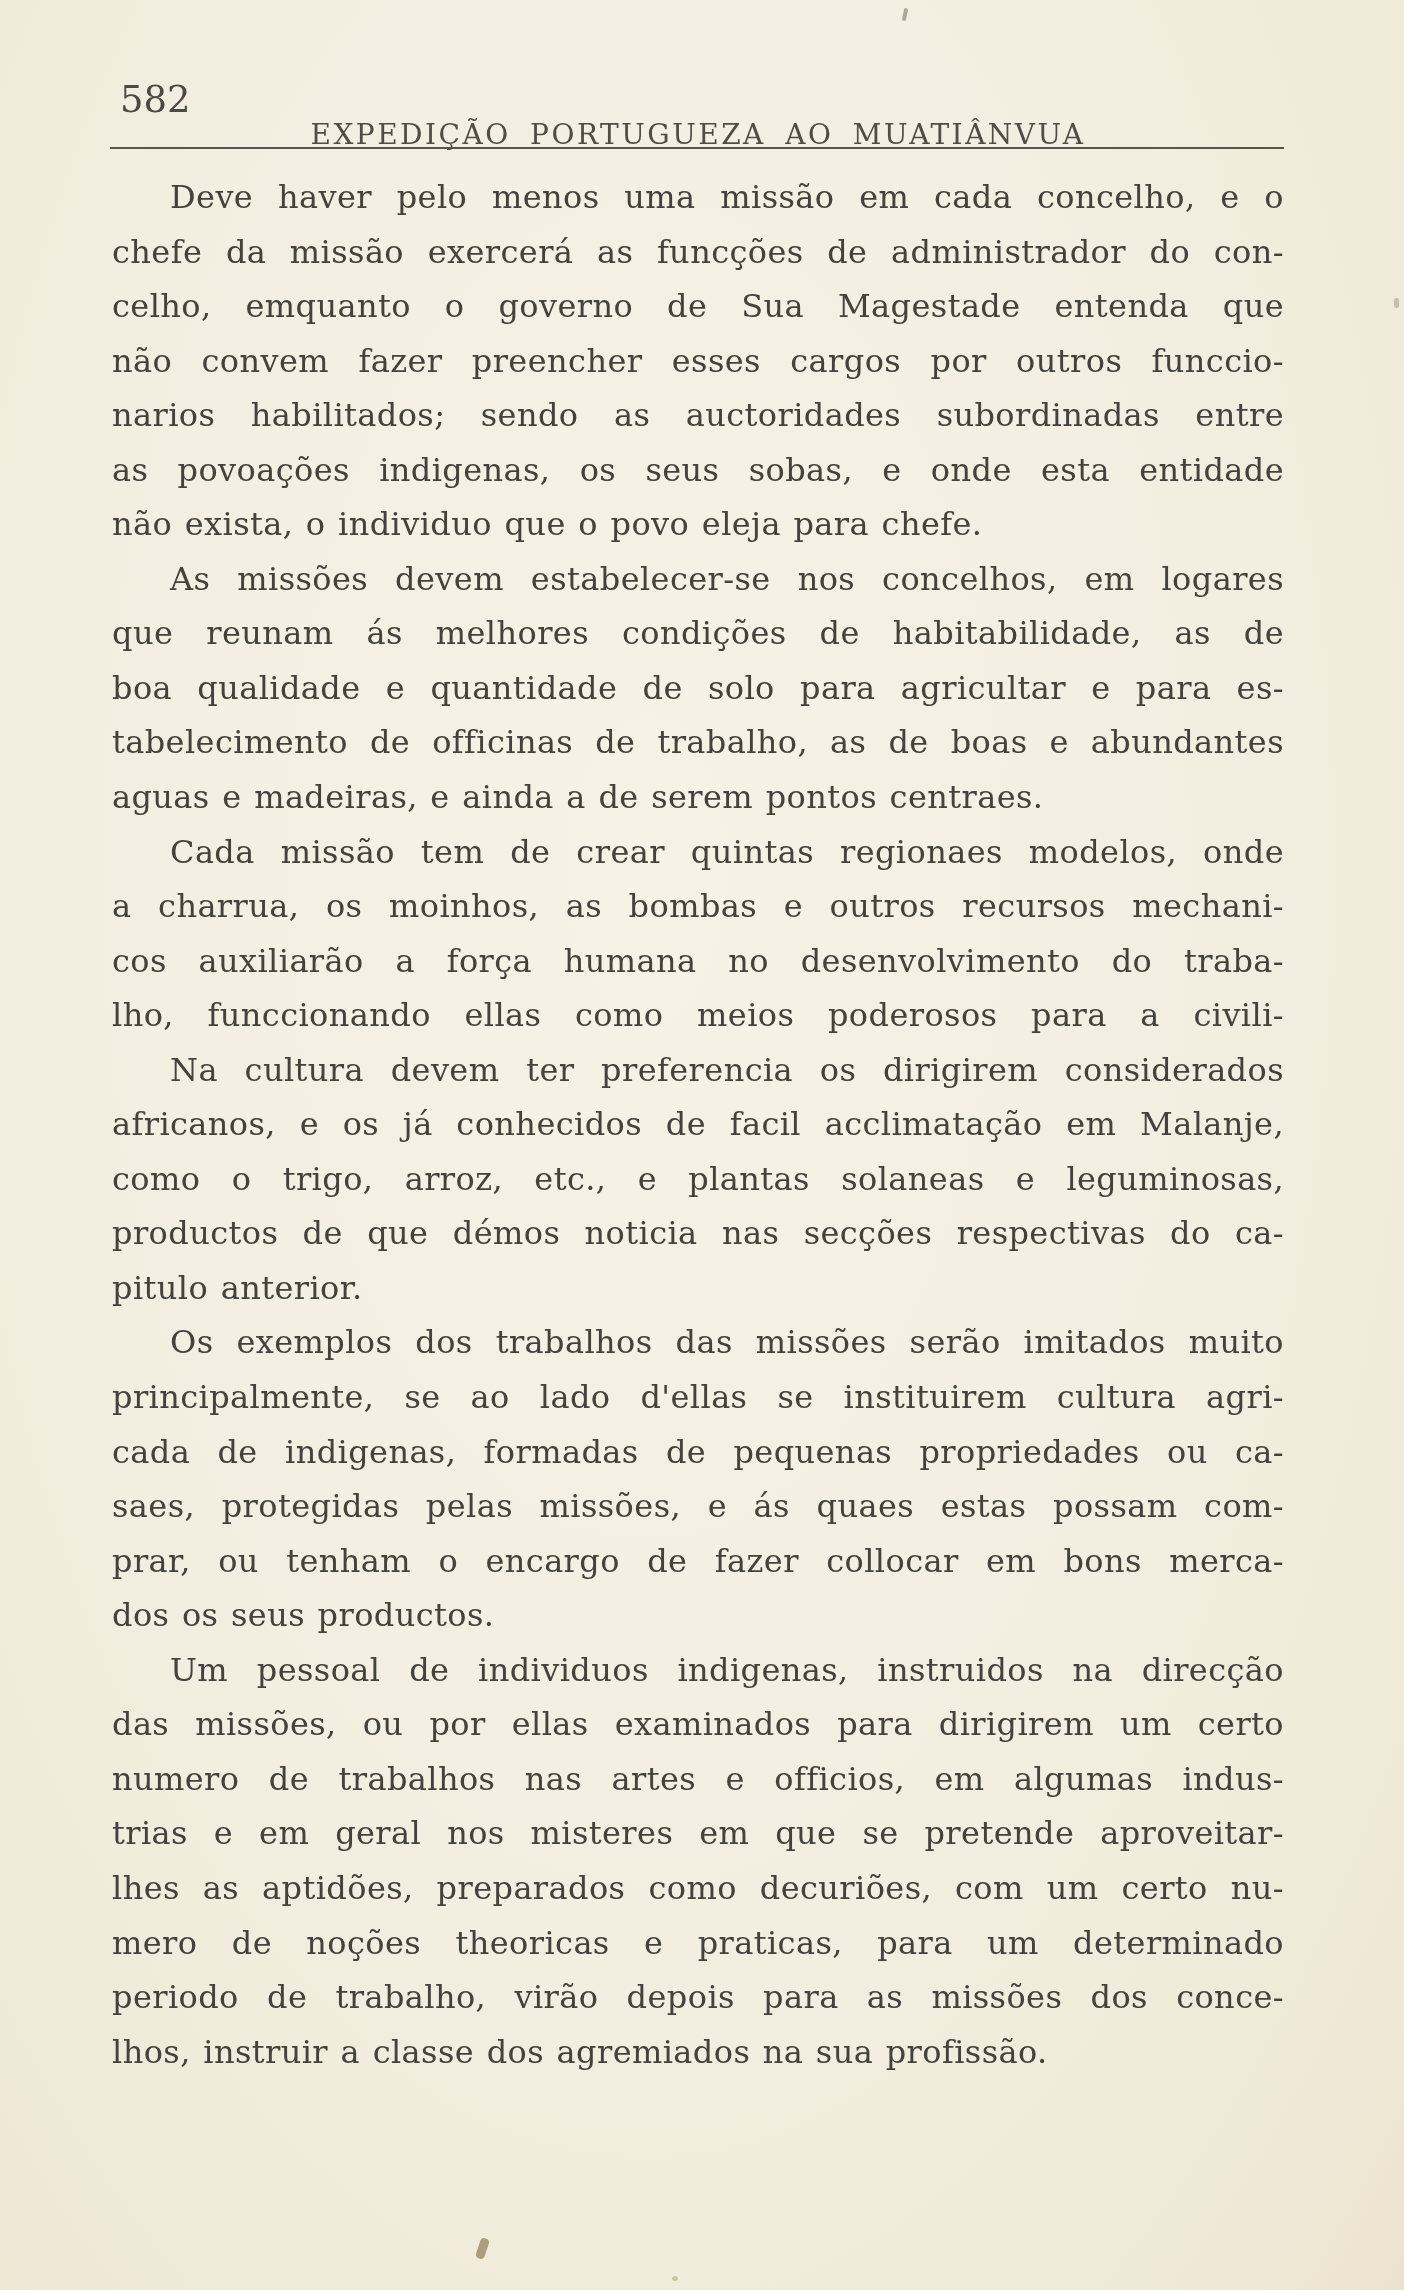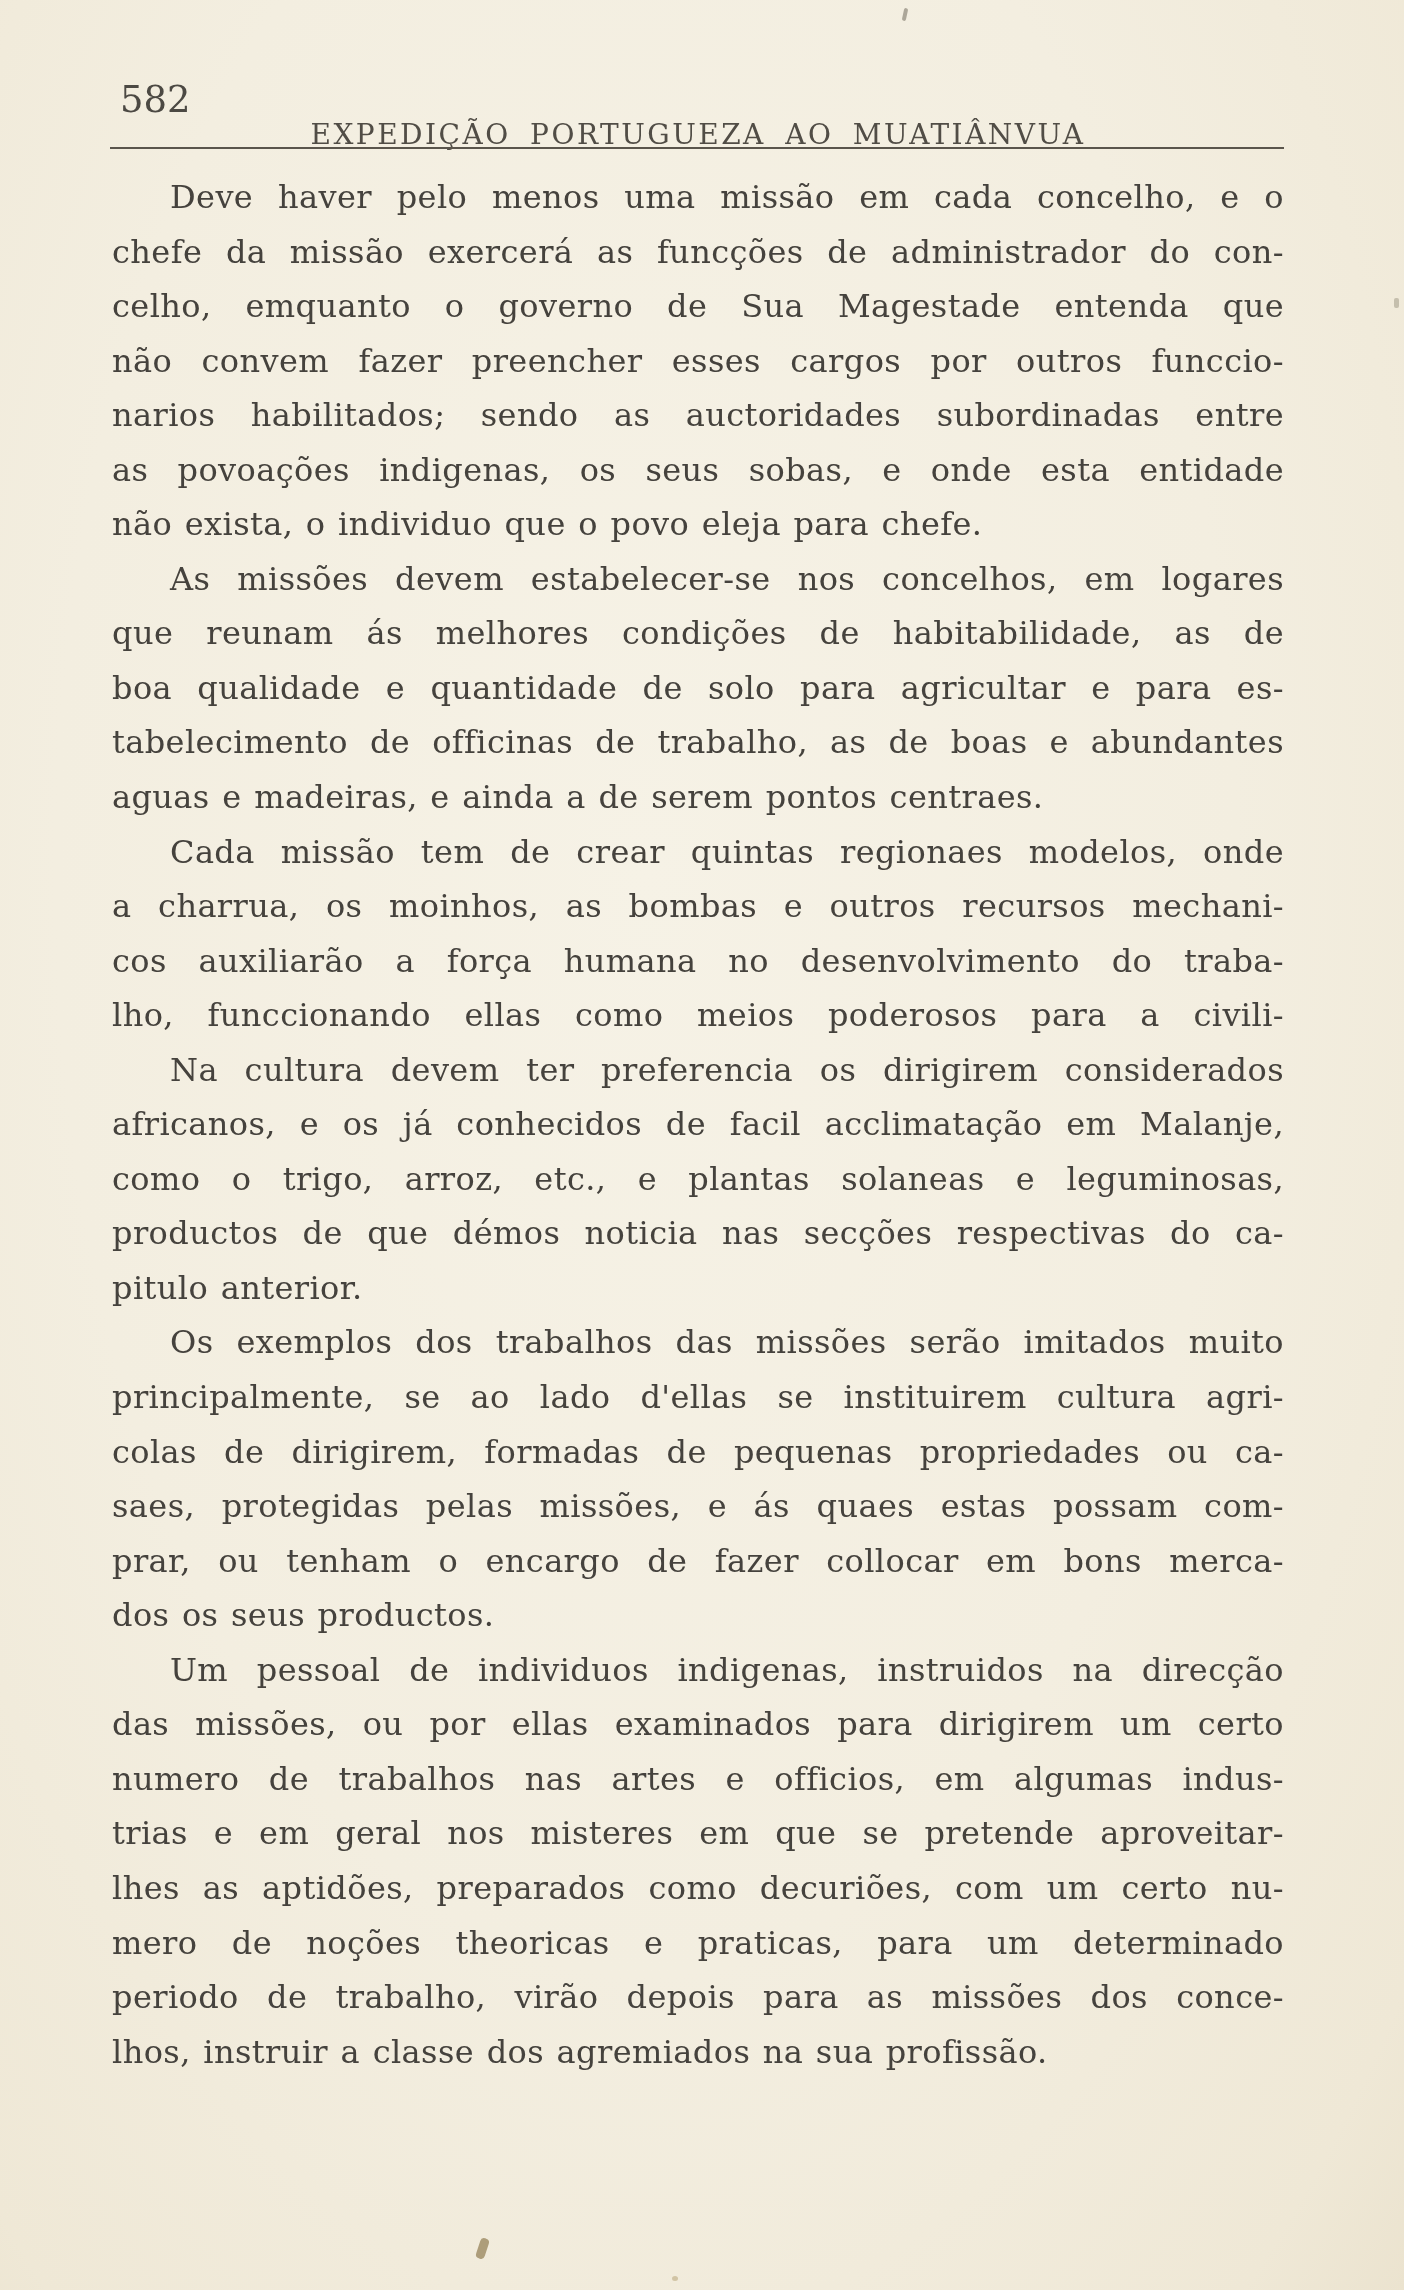"colas de dirigirem, formadas de" div.line { text: colas de dirigirem -> cada de indigenas }
